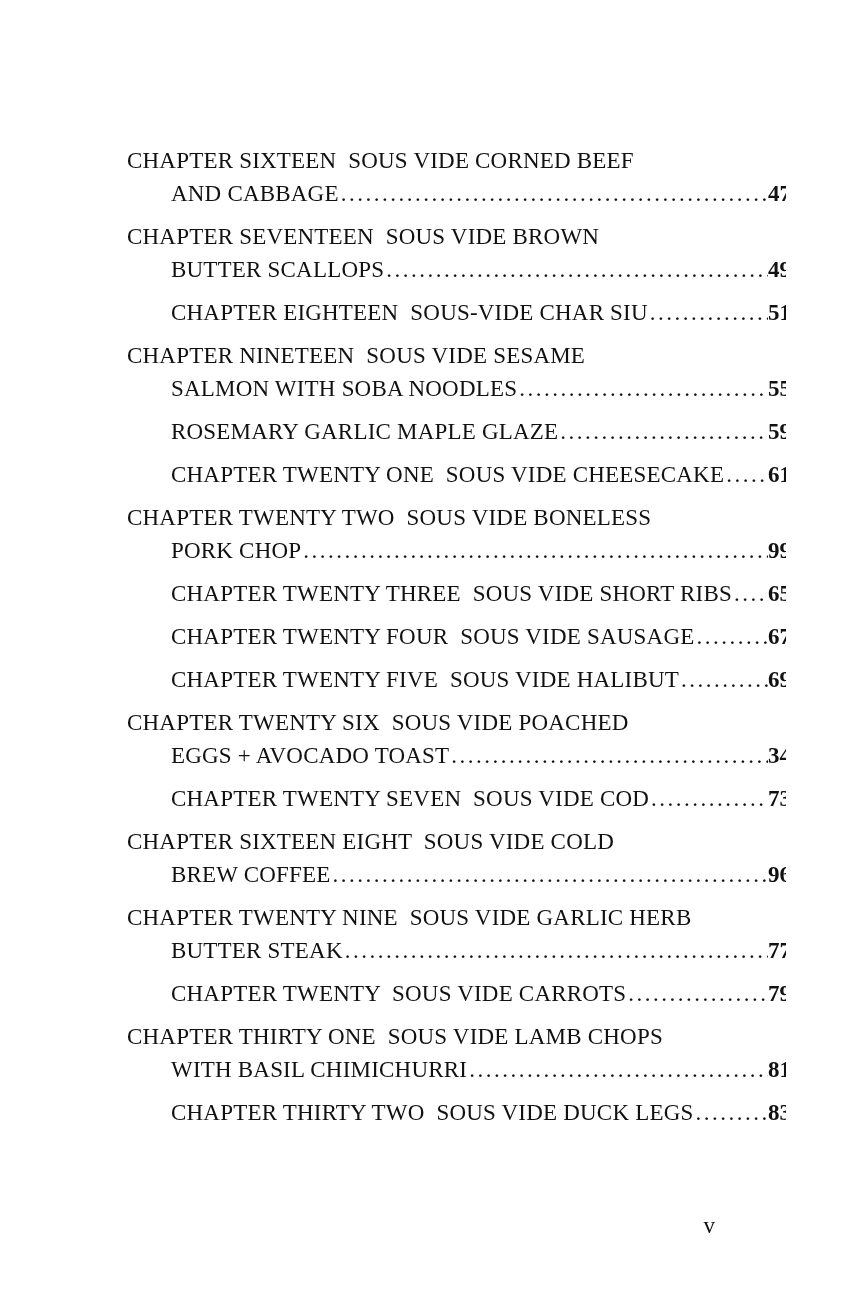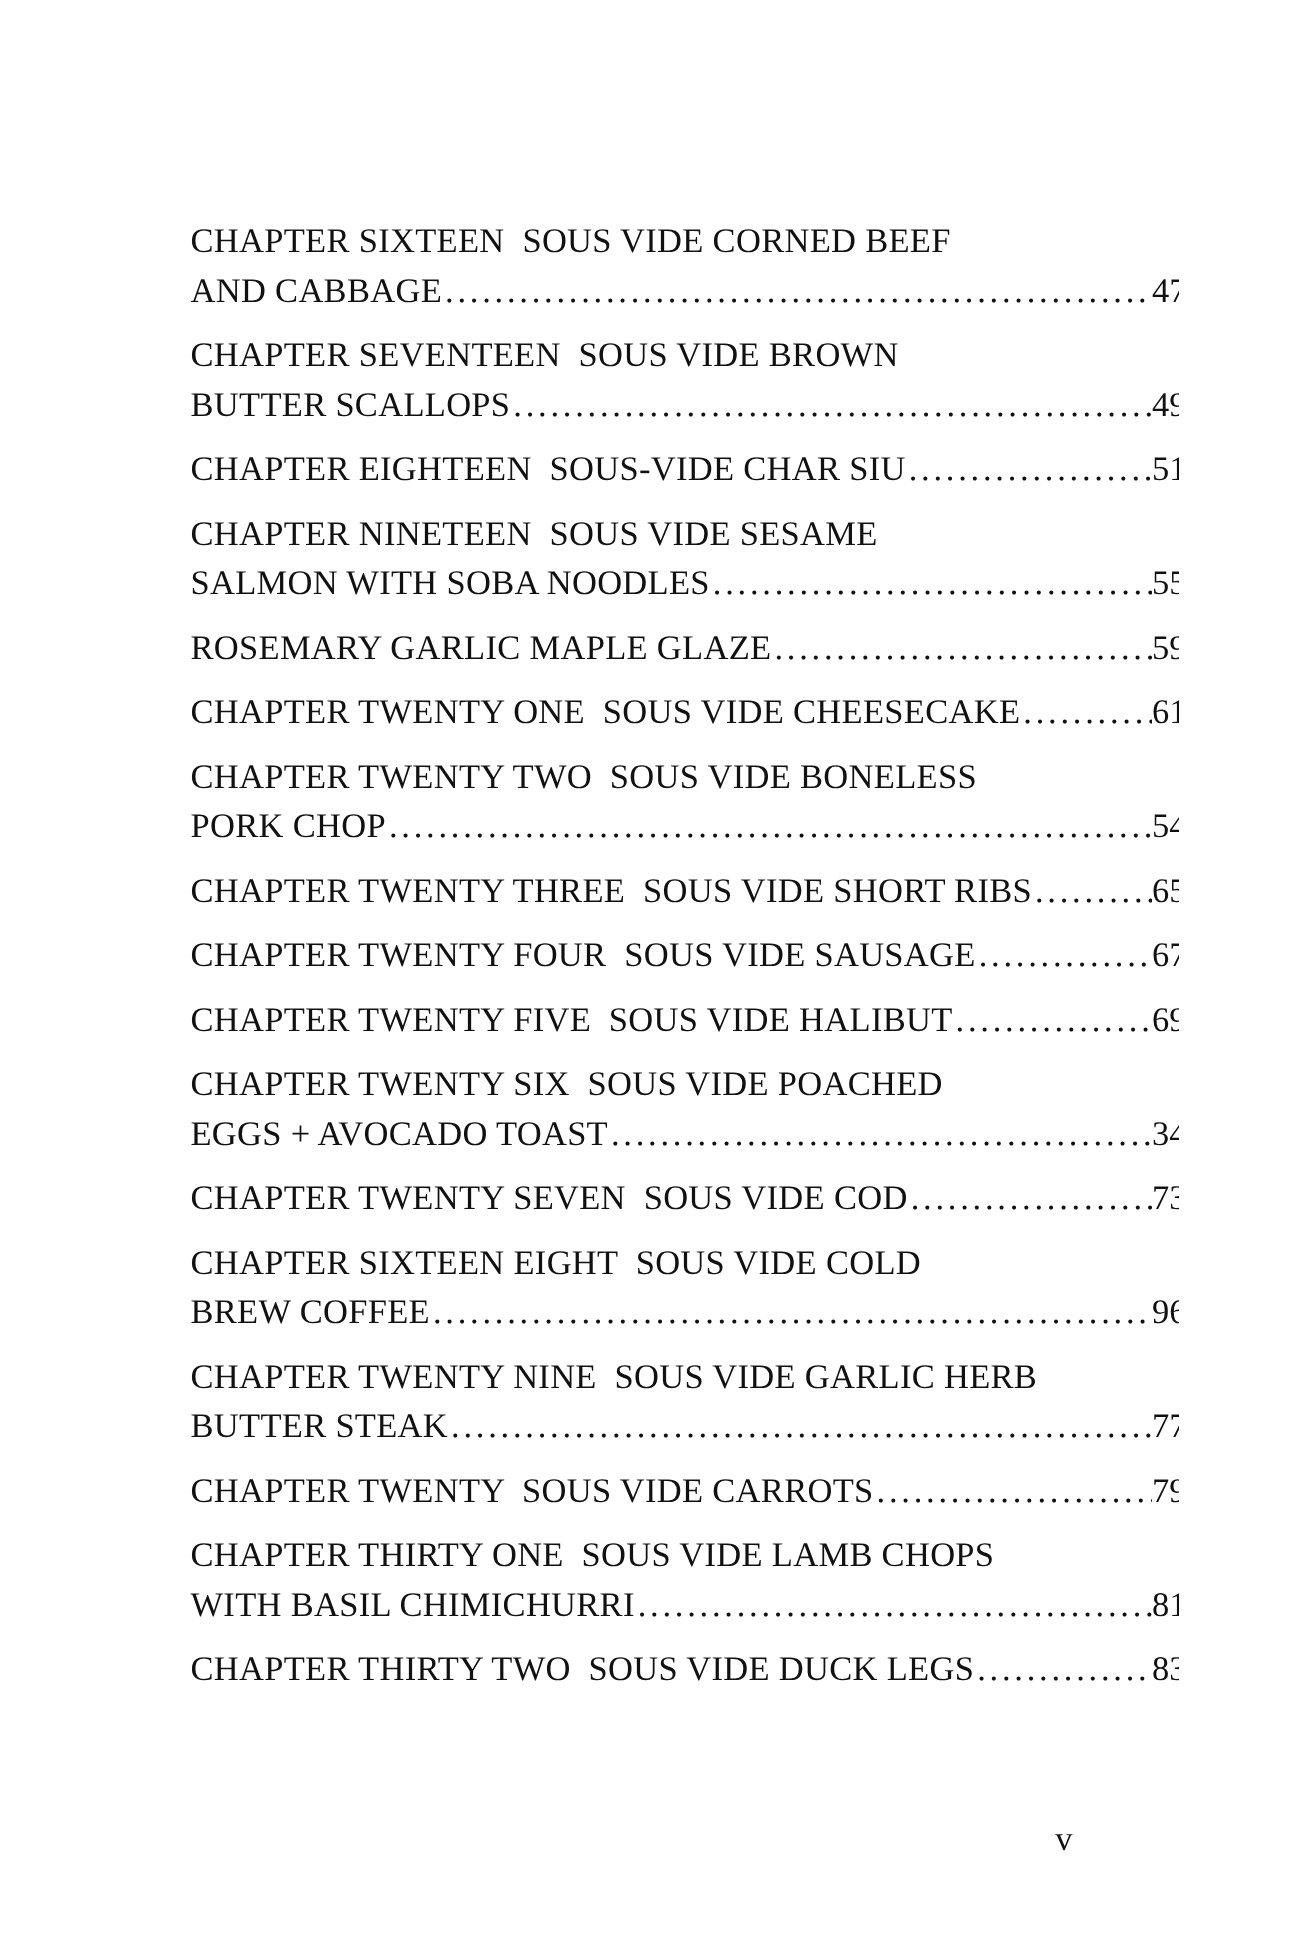"AND CABBAGE" .toc-lastline { margin-left: none -> 44px }
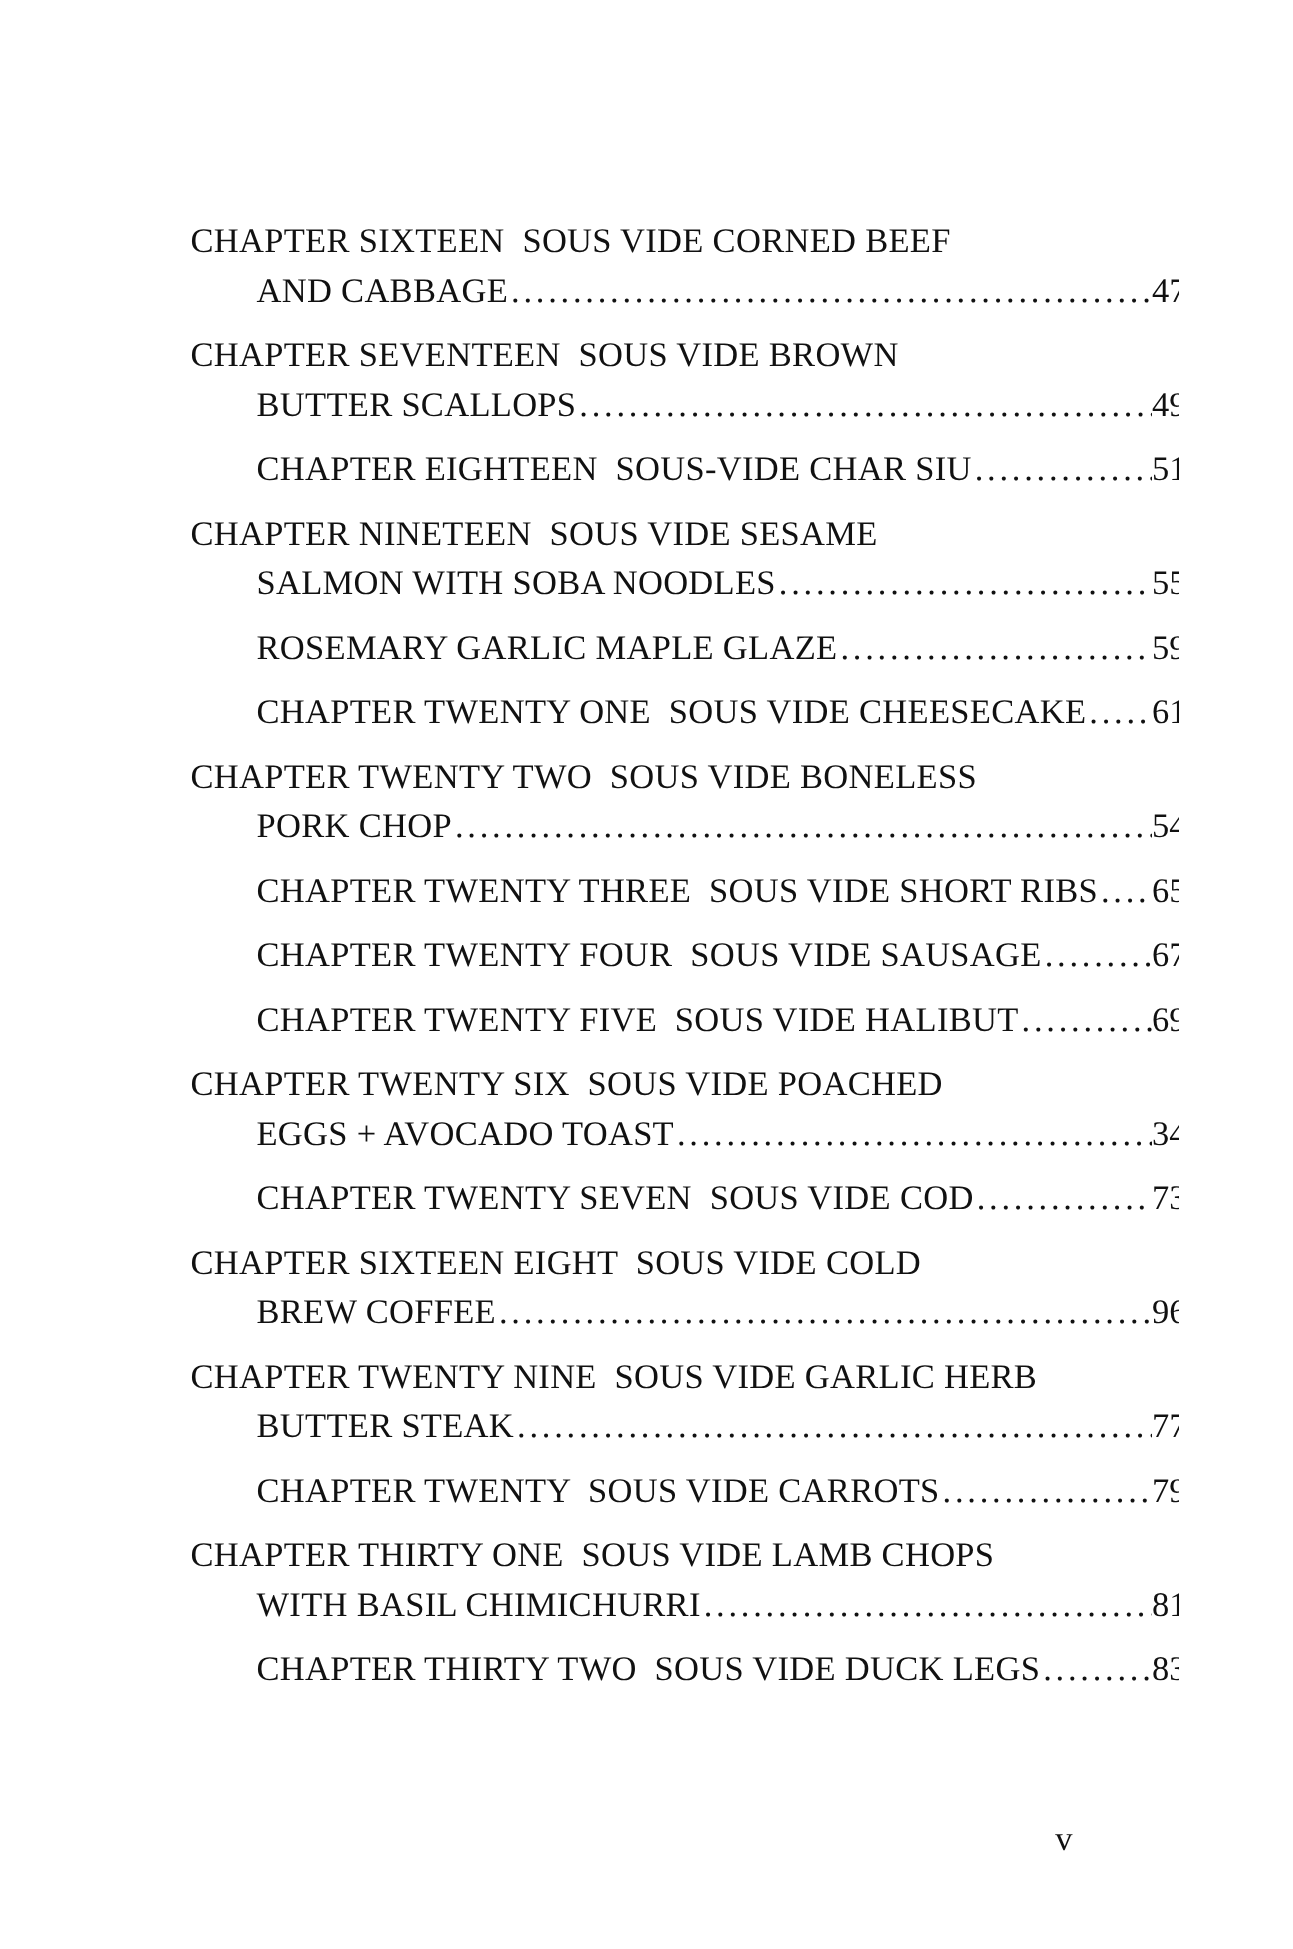"47" .pg { font-weight: none -> bold }
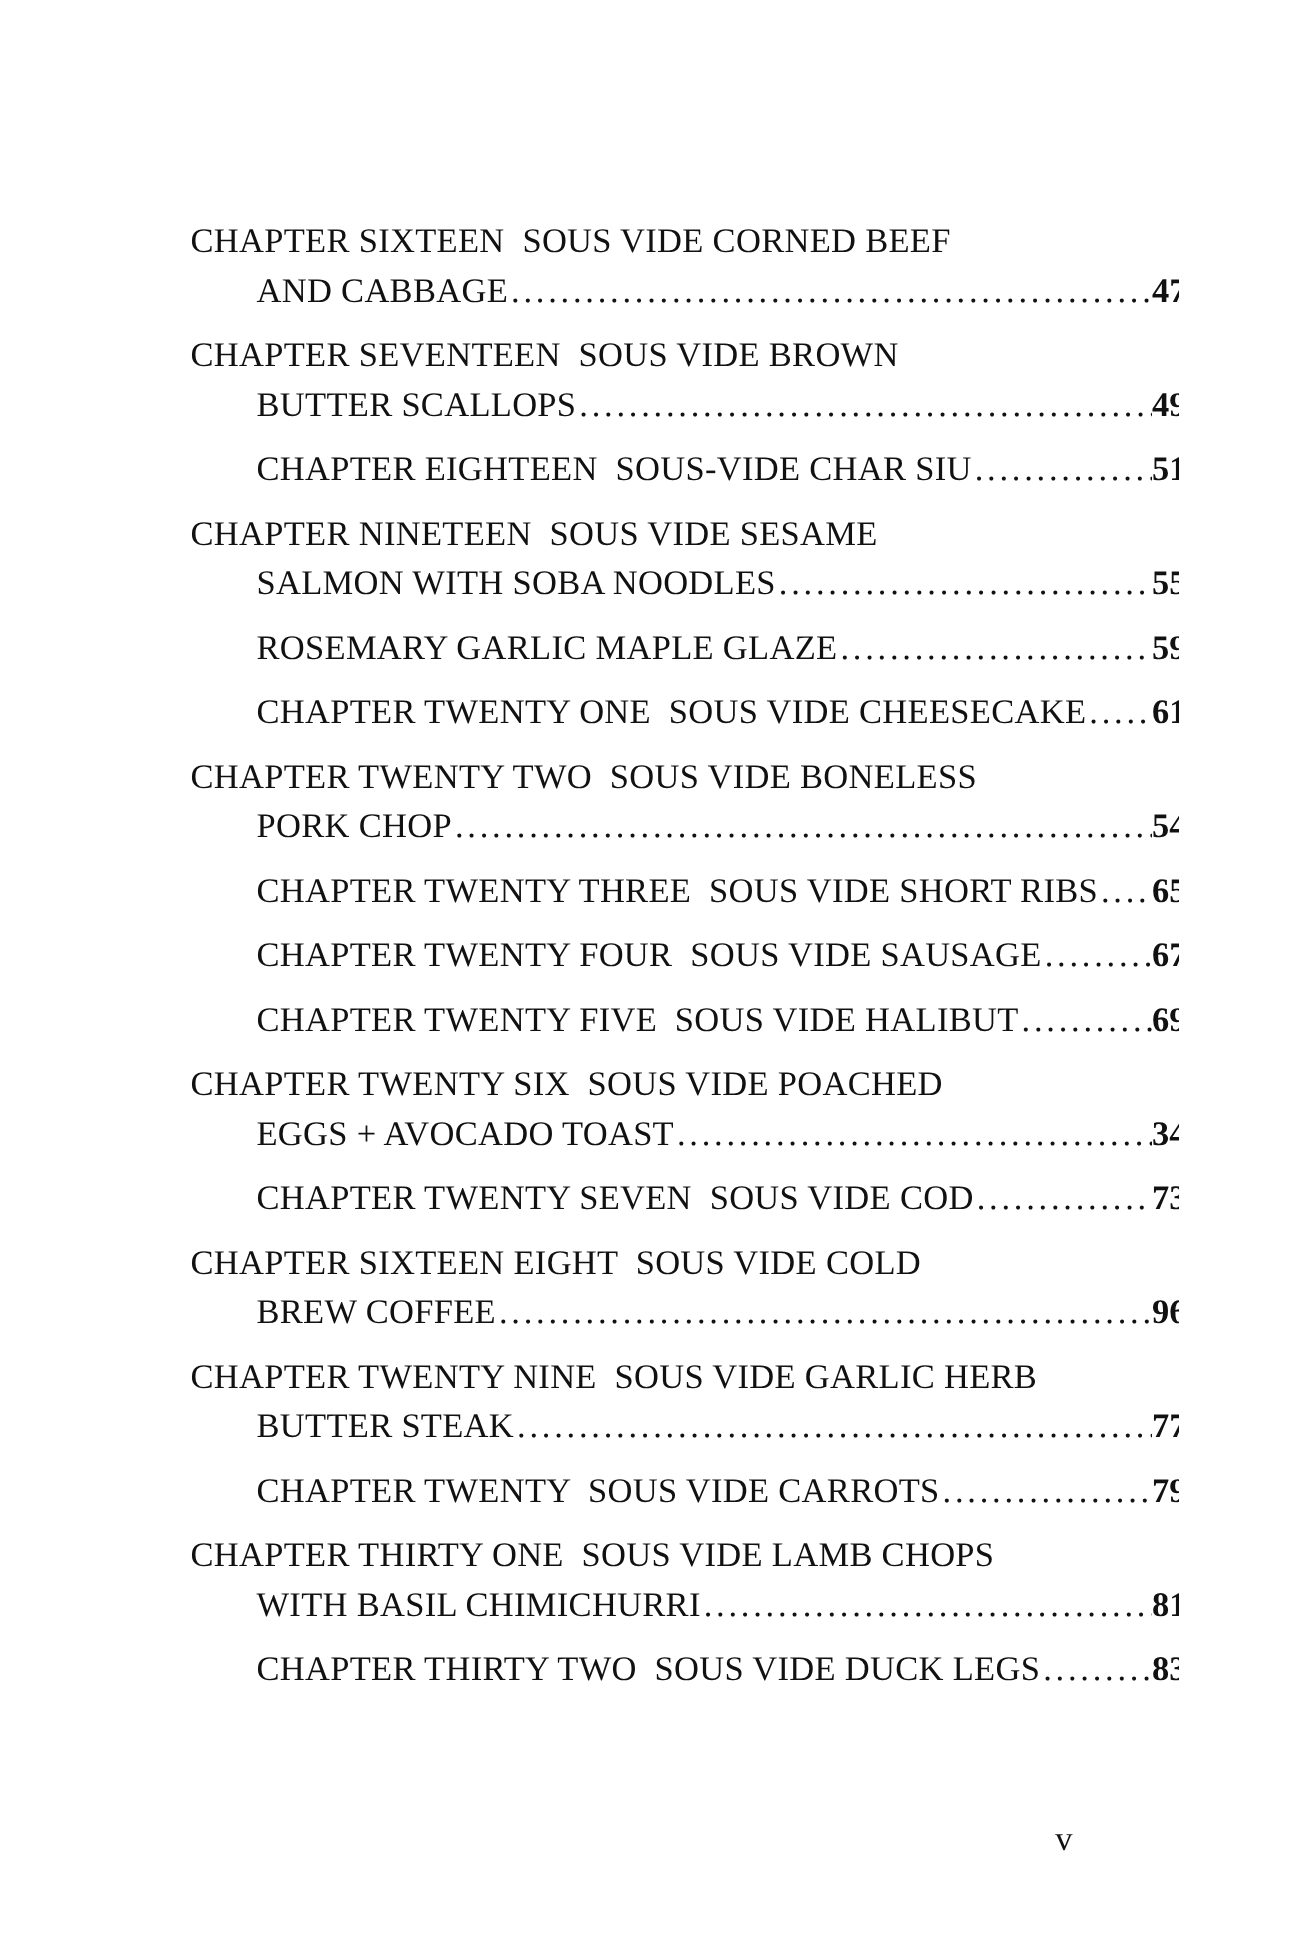"54" span.pg { text: 54 -> 99 }
